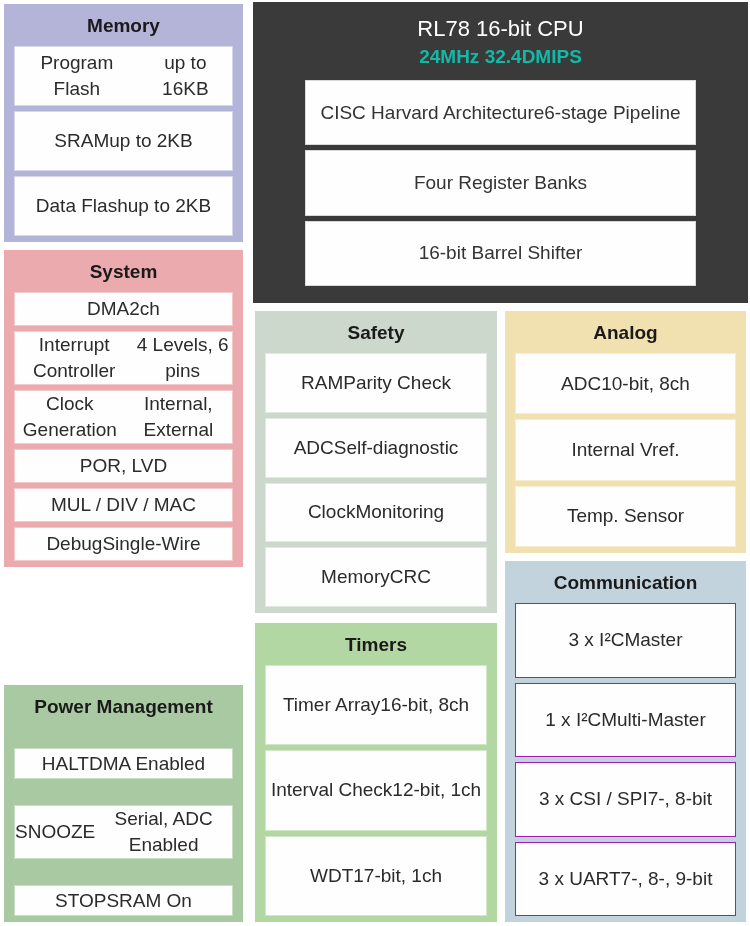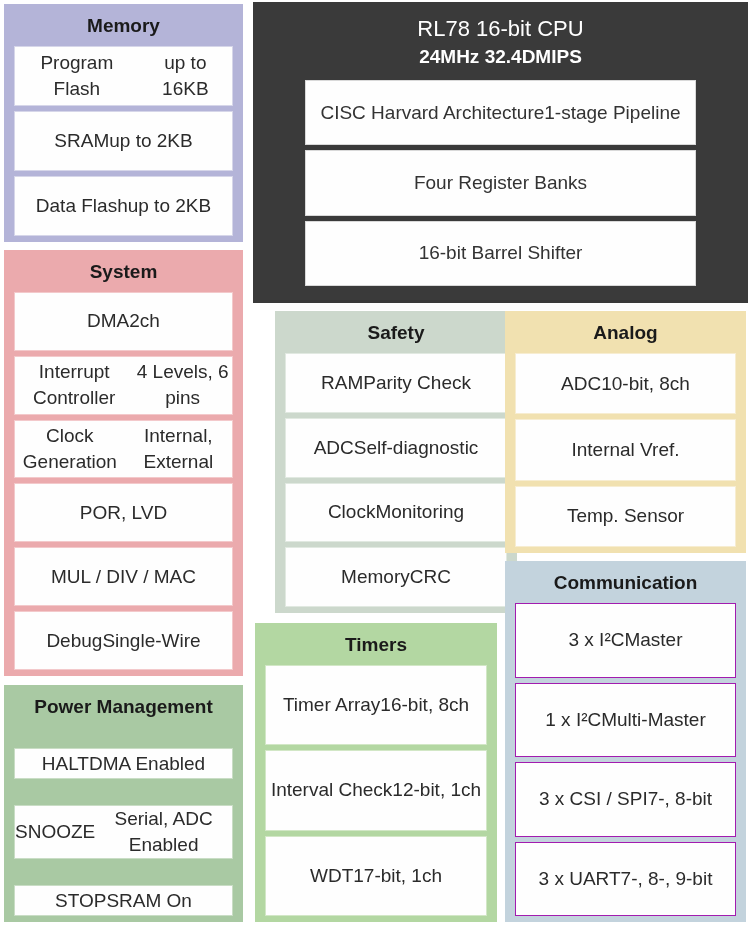"24MHz 32.4DMIPS" .cpu-subtitle { color: #ffffff -> #14b8a6 }
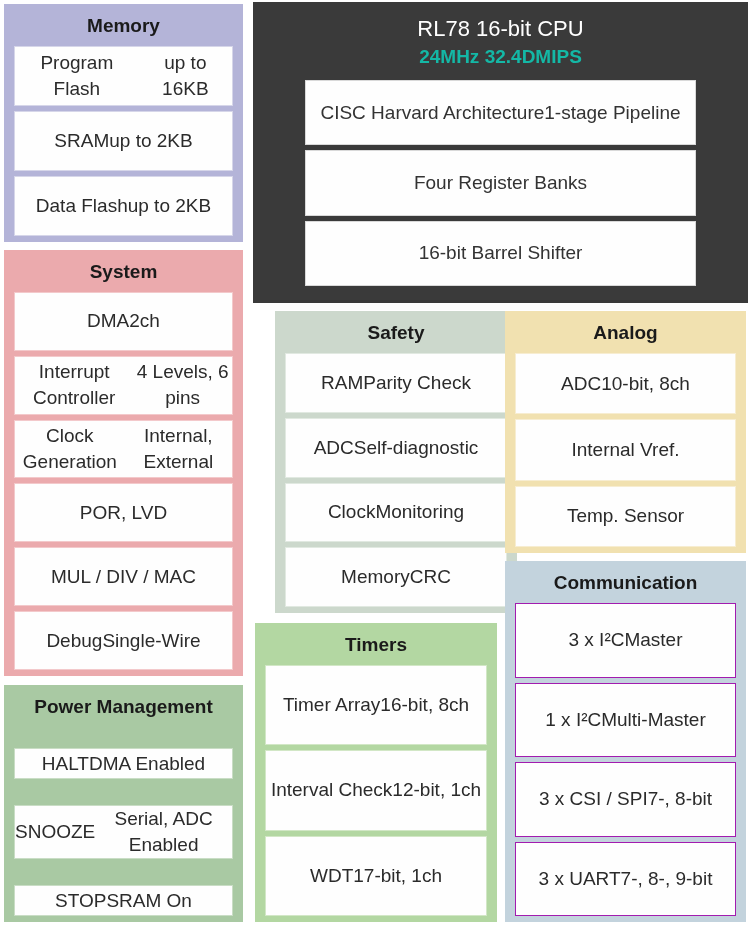"1-stage Pipeline" span { text: 1-stage -> 6-stage }
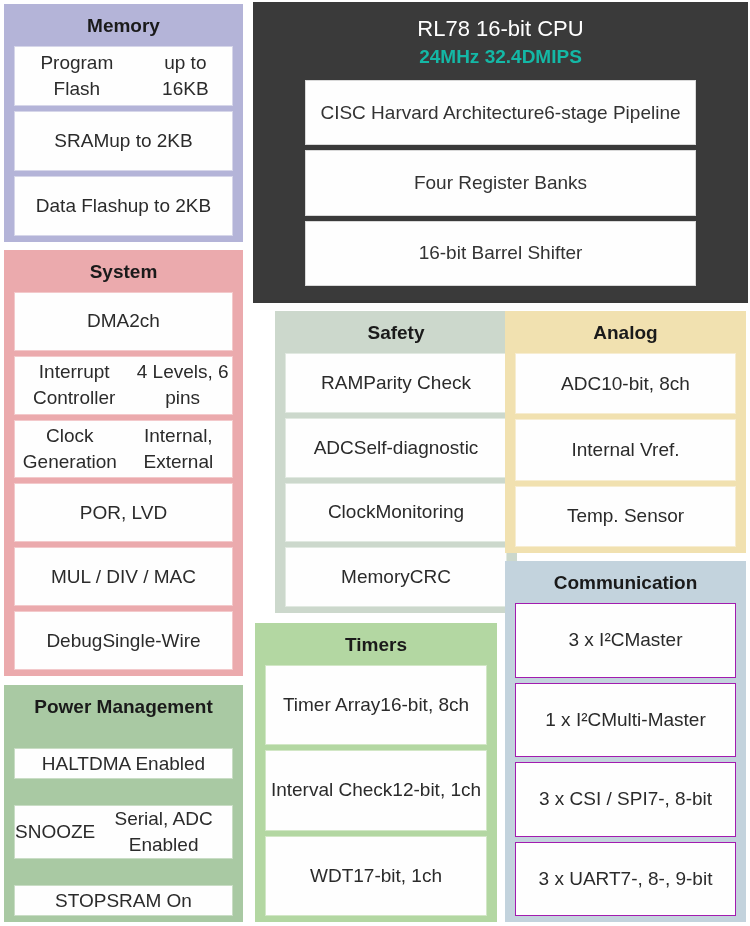"System" .block-system { height: 426px -> 317px }
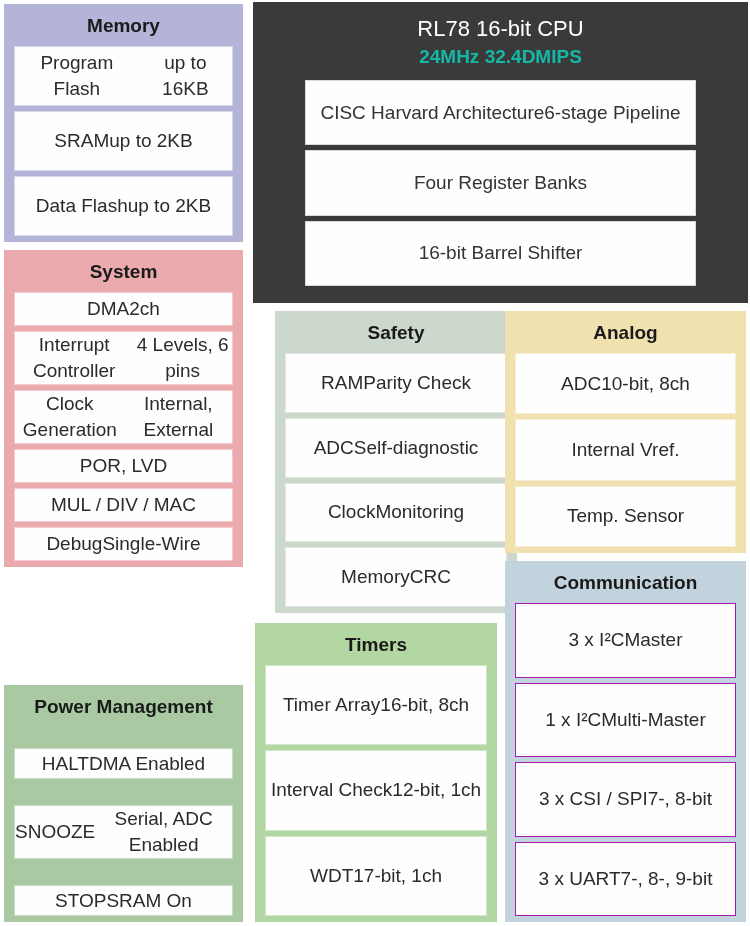"Safety" .block-safety { margin-left: 20px -> none }
